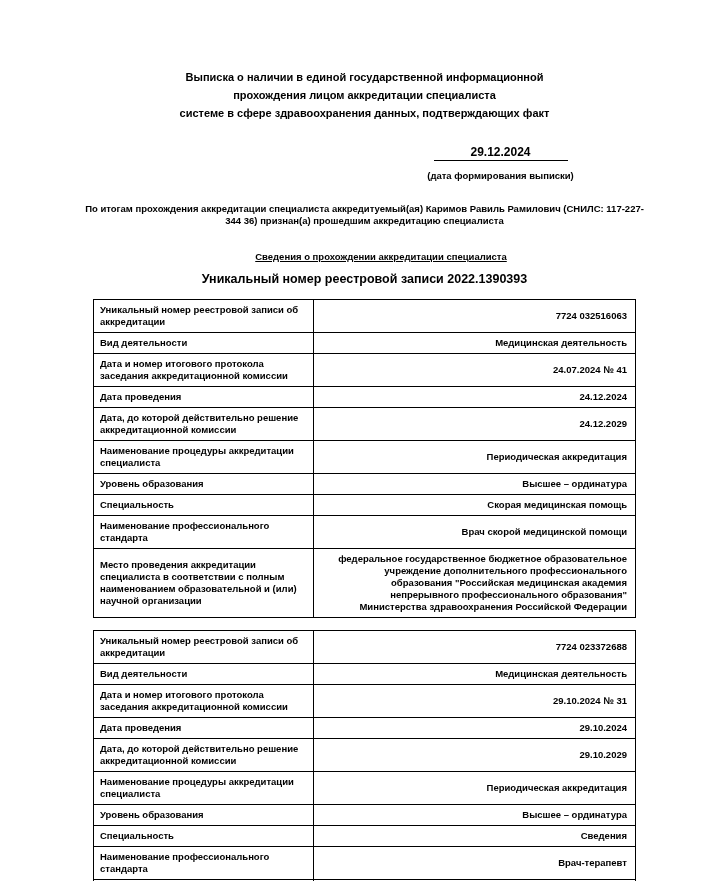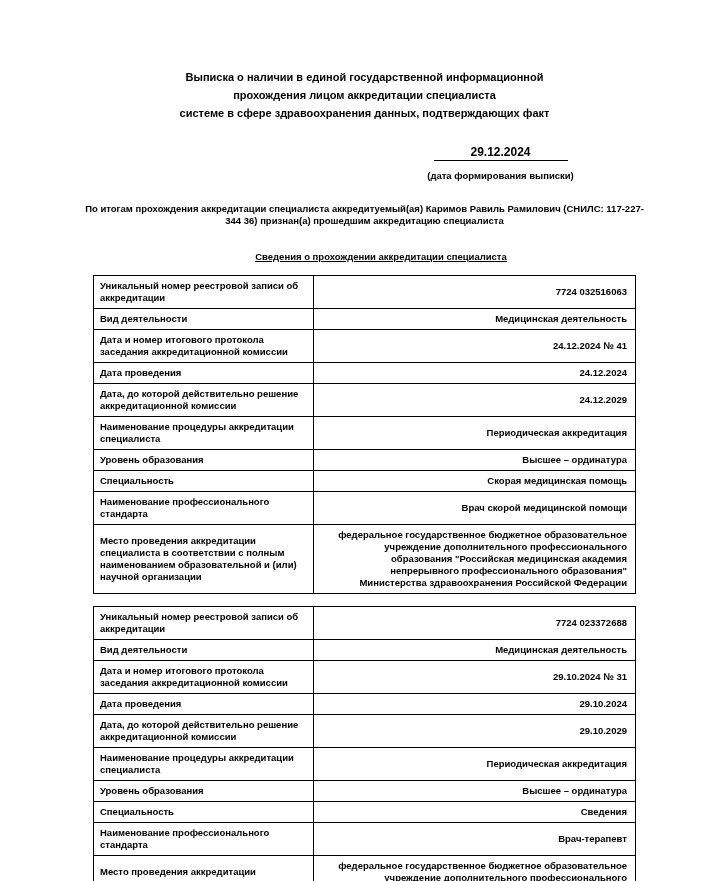"Уникальный номер реестровой записи" div.registry-heading { html: none -> <div>Уникальный номер реестровой записи 2022.1390393</div> }
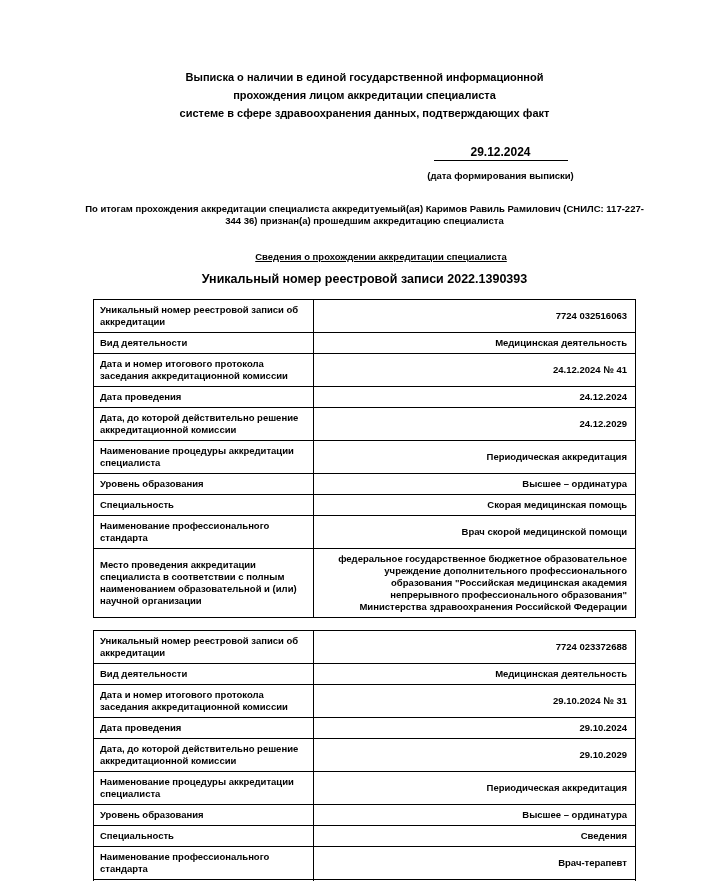"24.12.2024 № 41" td.val { text: 24.12.2024 -> 24.07.2024 }
